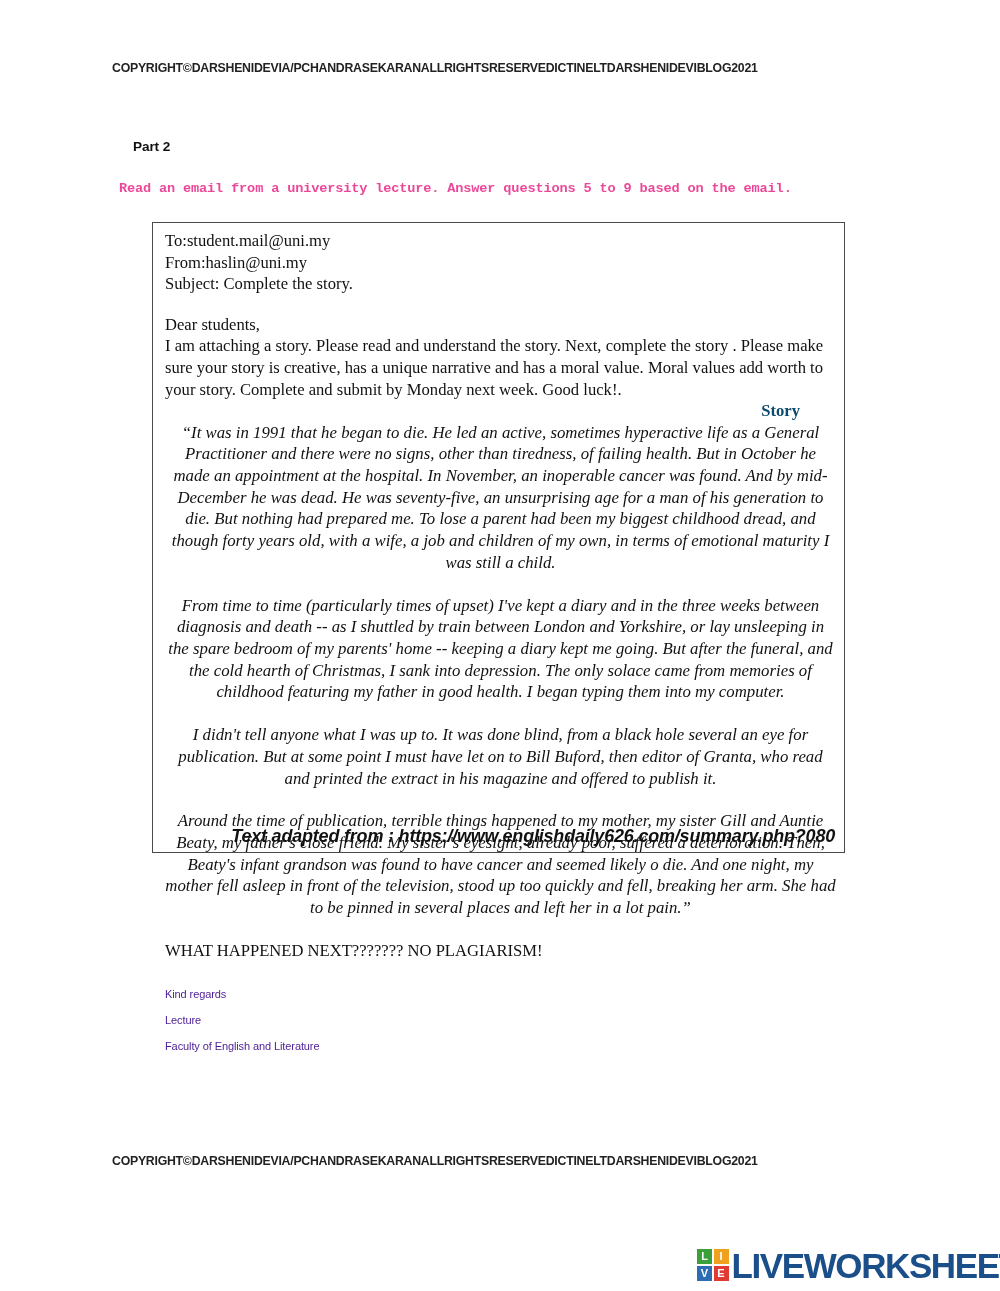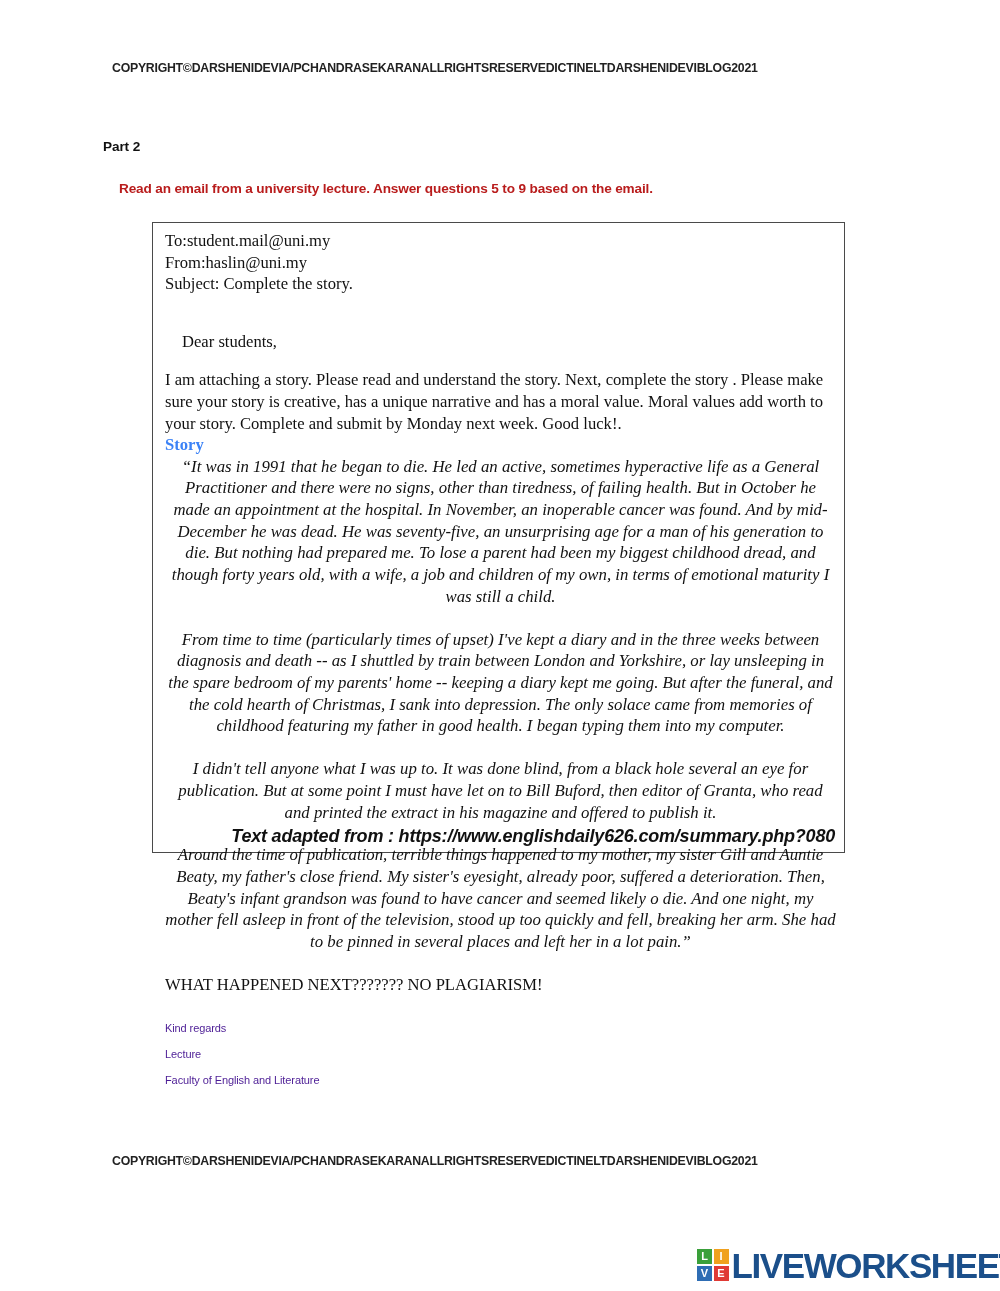"Part 2" .part-label { left: 103px -> 133px }
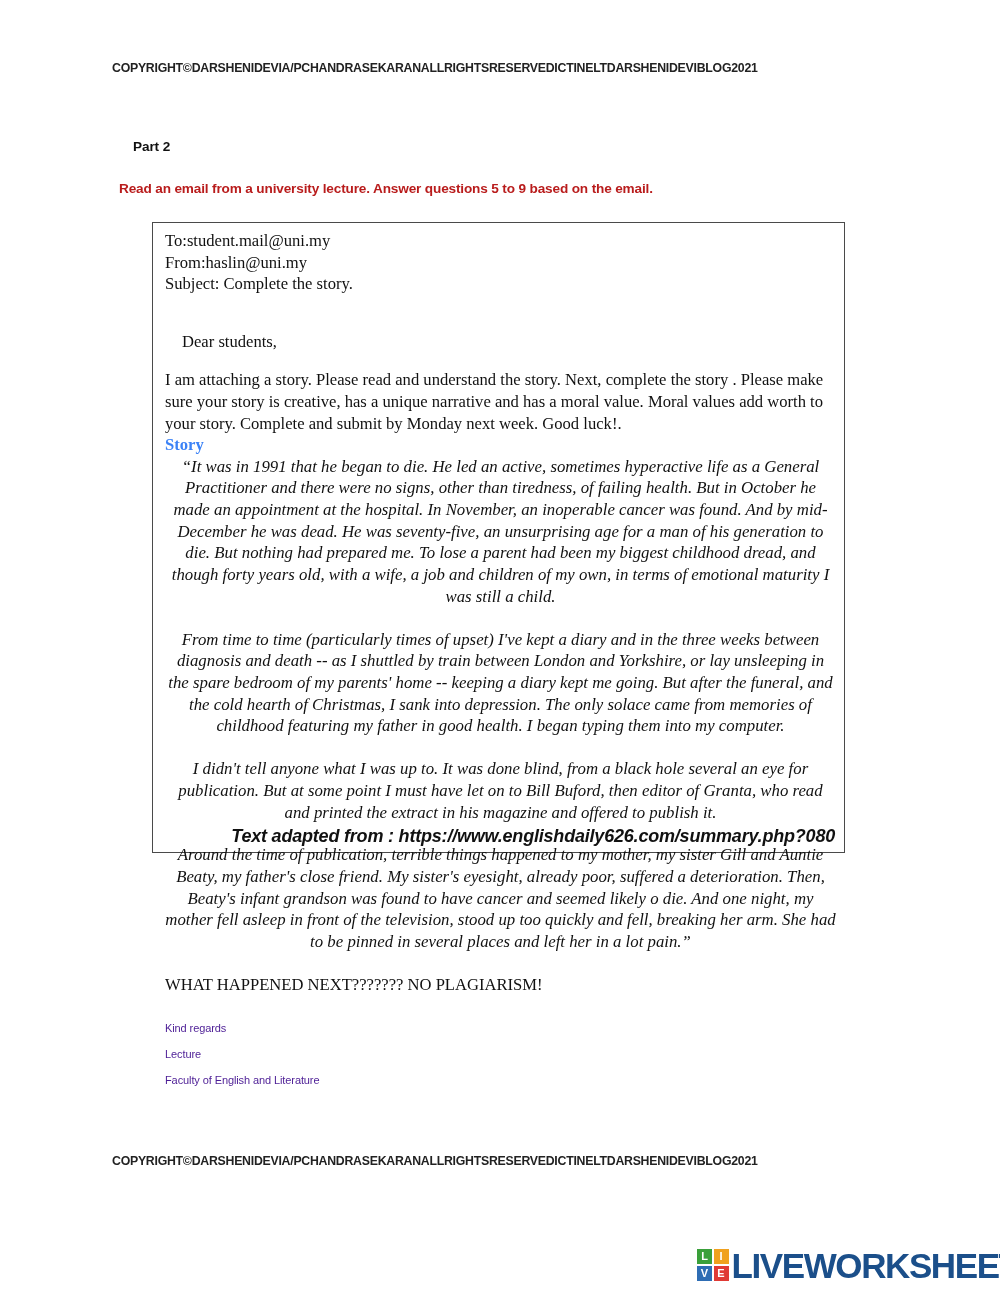"Read an email from a" .instruction { color: #b91c1c -> #ec4899; font-family: none -> Liberation Mono, monospace }
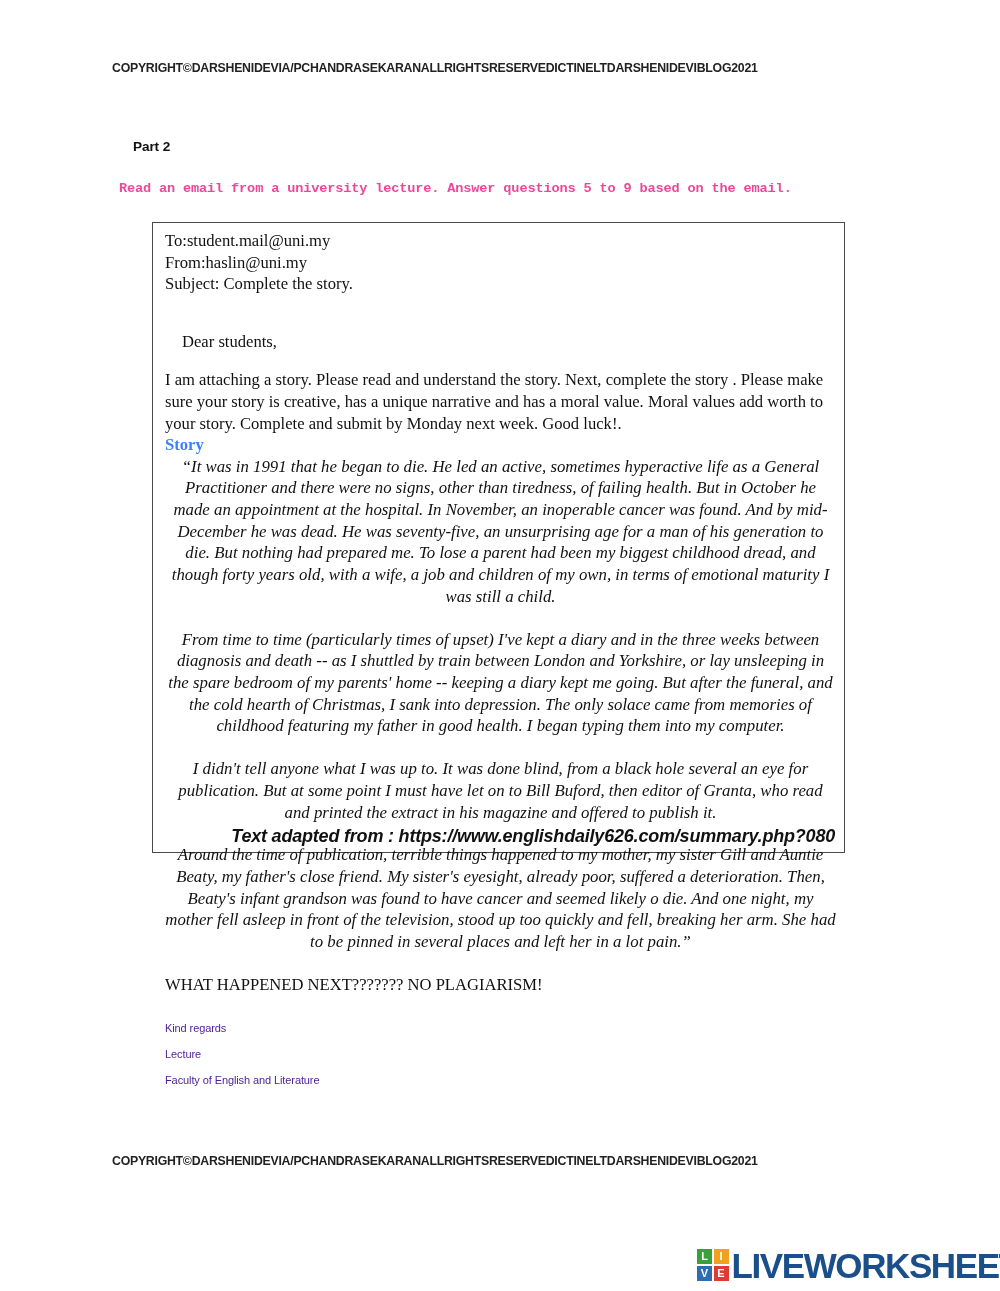"Dear students," .salutation { margin: 17px -> 0 }
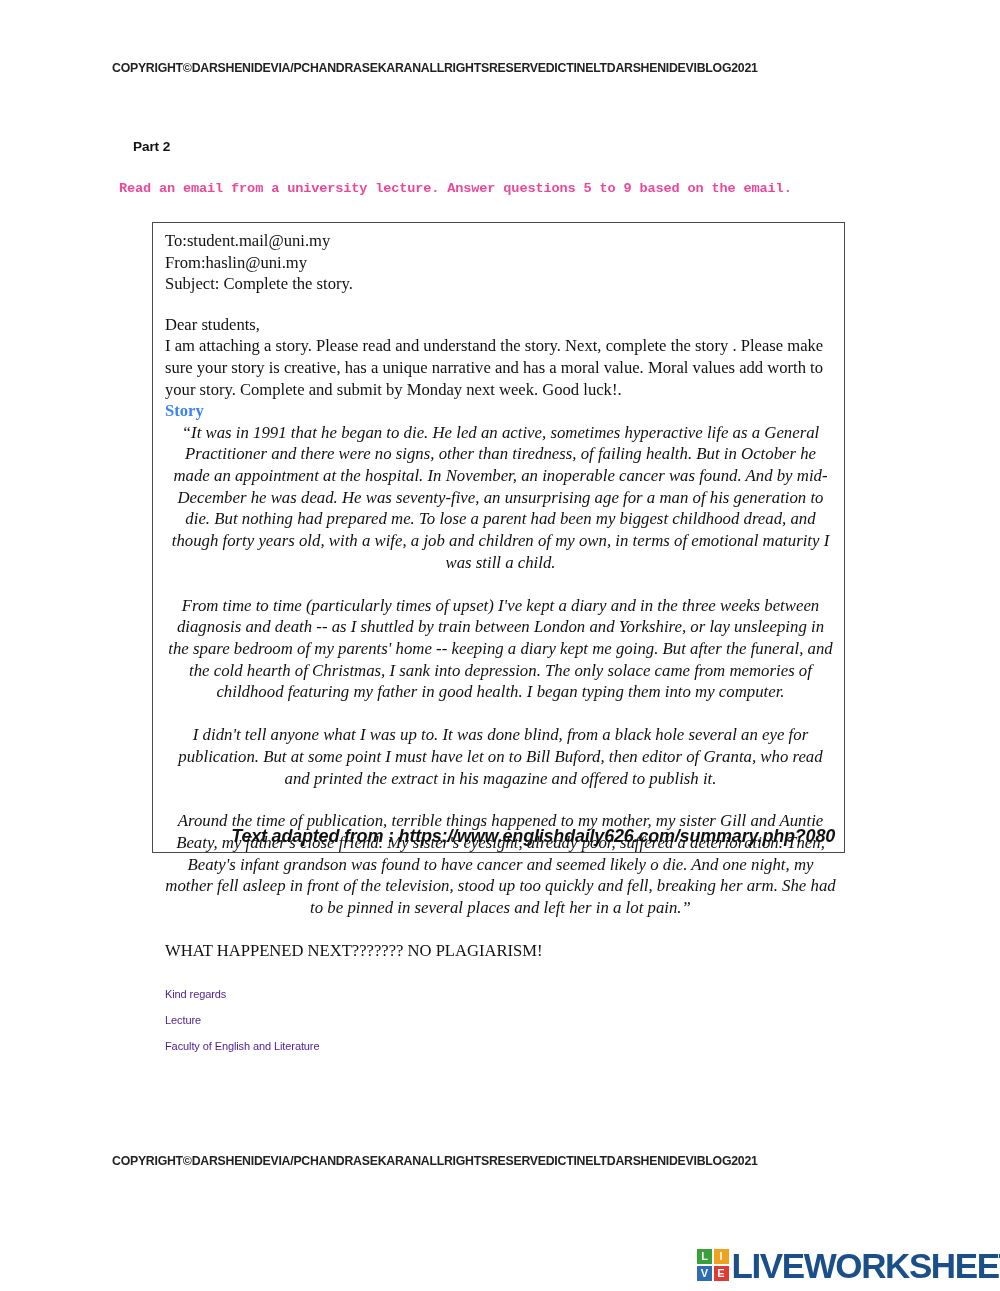"Story" .story-heading { color: #3b82f6 -> #0c4a6e; text-align: left -> right }
